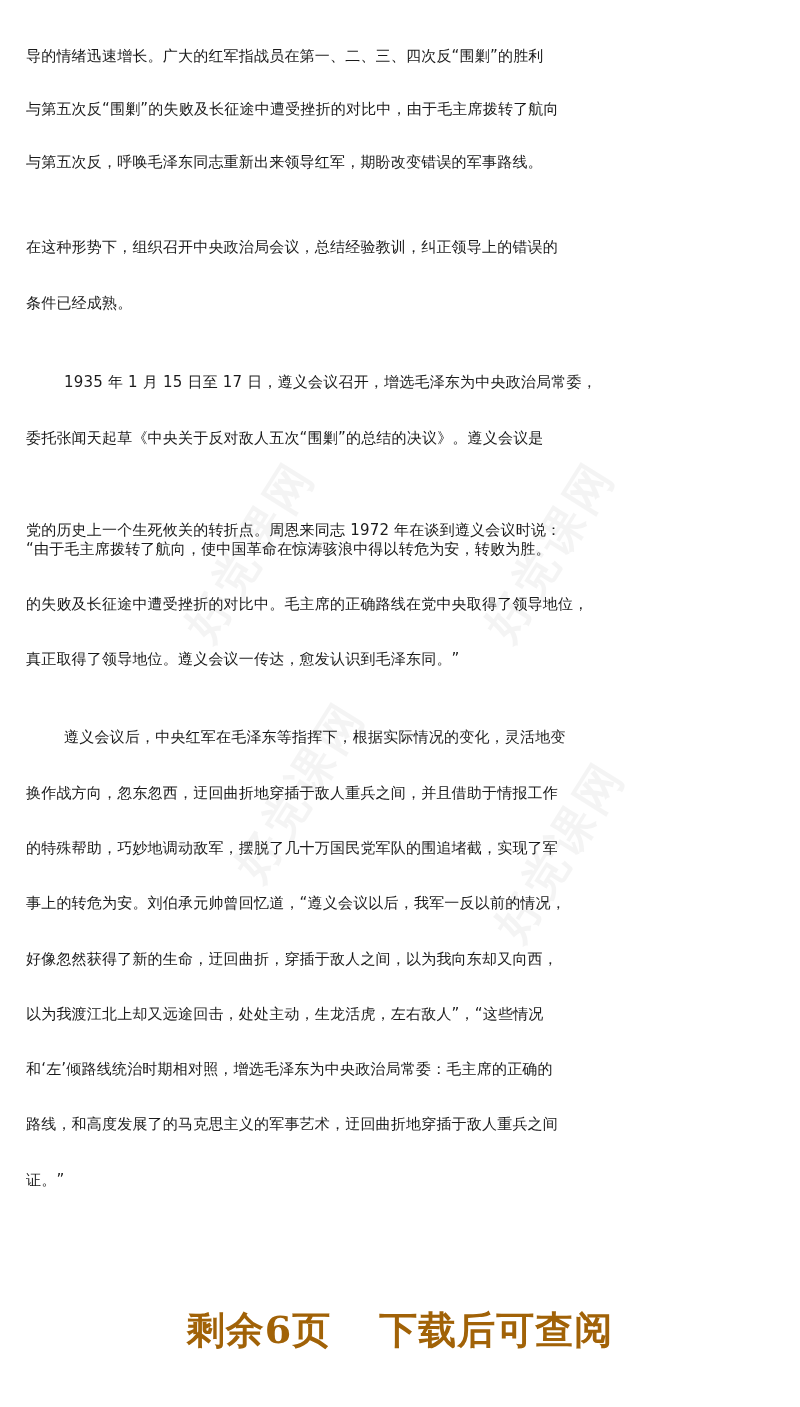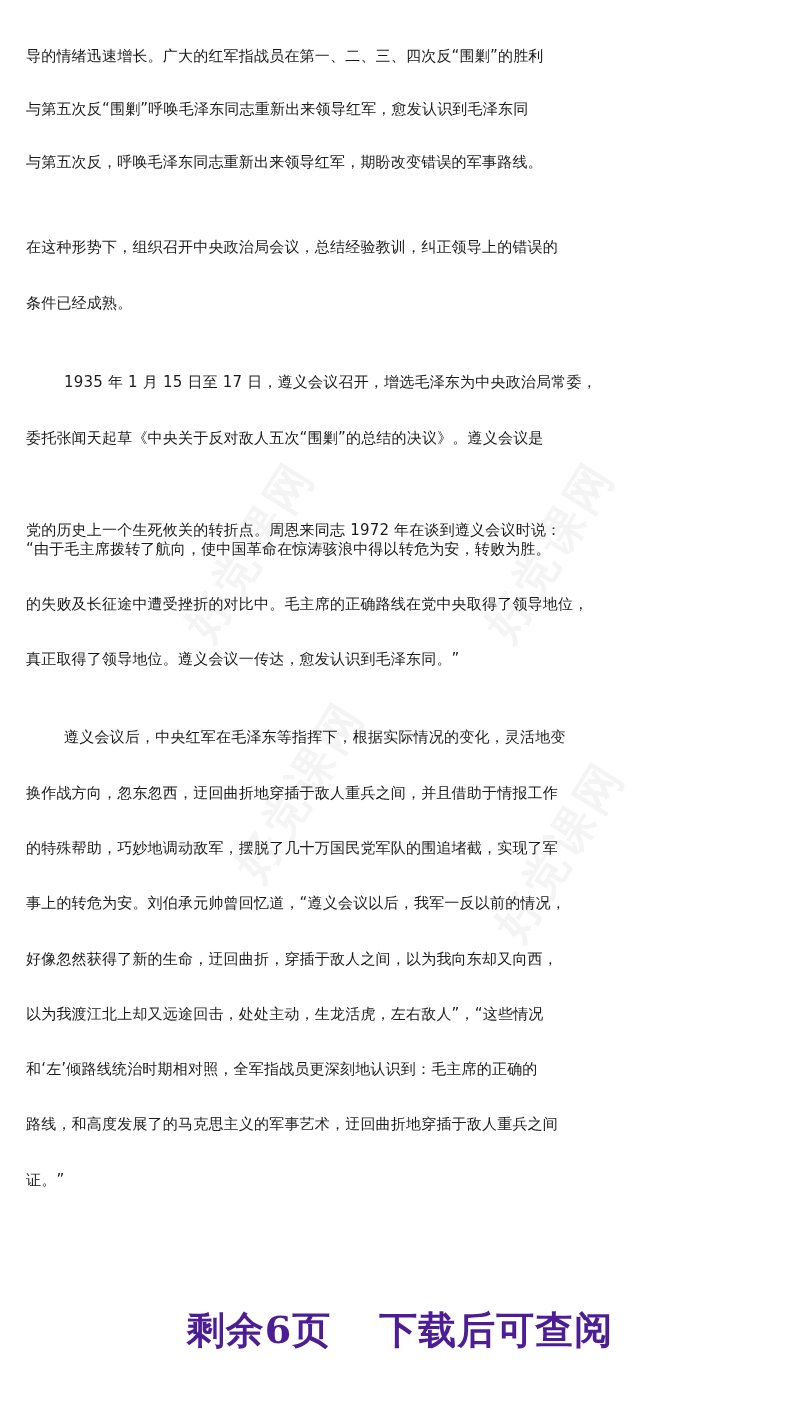"与第五次反“围剿”呼唤毛泽东同志重新出来领导红军，愈发认识到毛泽东同" div.line { text: 呼唤毛泽东同志重新出来领导红军，愈发认识到毛泽东同 -> 的失败及长征途中遭受挫折的对比中，由于毛主席拨转了航向 }
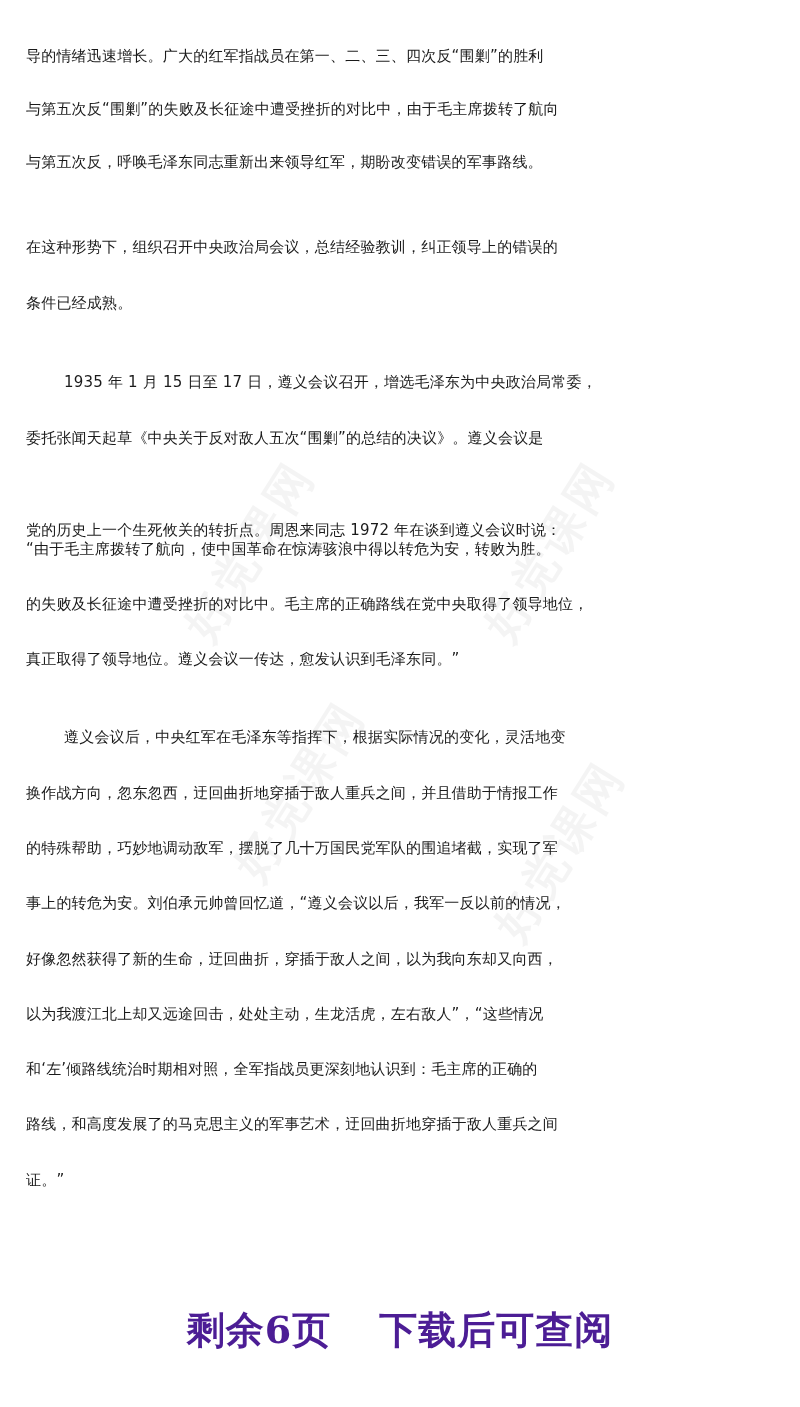"和‘左’倾路线统治时期相对照，全军指战员更深刻地认识到：毛主席的正确的" div.line { text: 全军指战员更深刻地认识到 -> 增选毛泽东为中央政治局常委 }
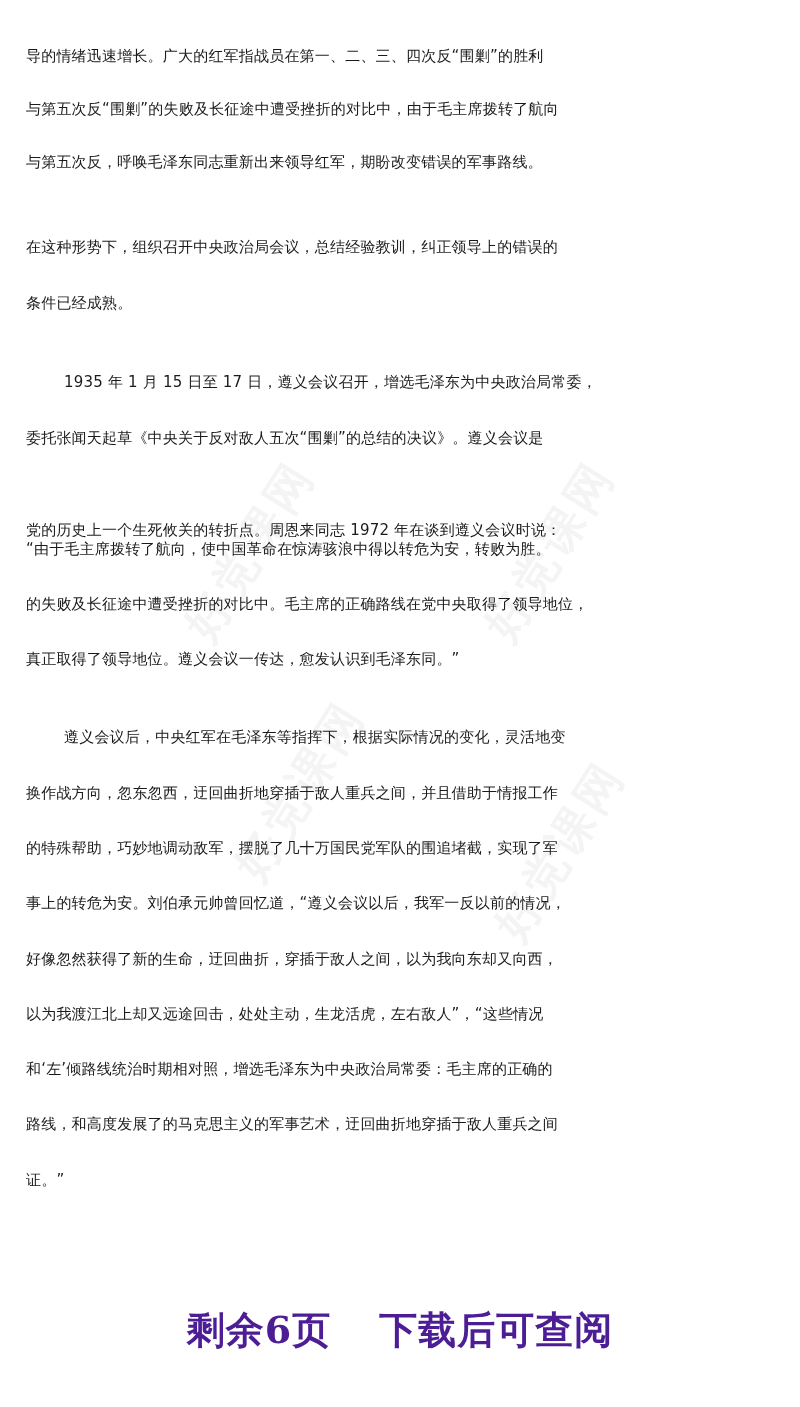"剩余6页 下载后可查阅" .footer-banner { color: #4c1d95 -> #a16207 }
